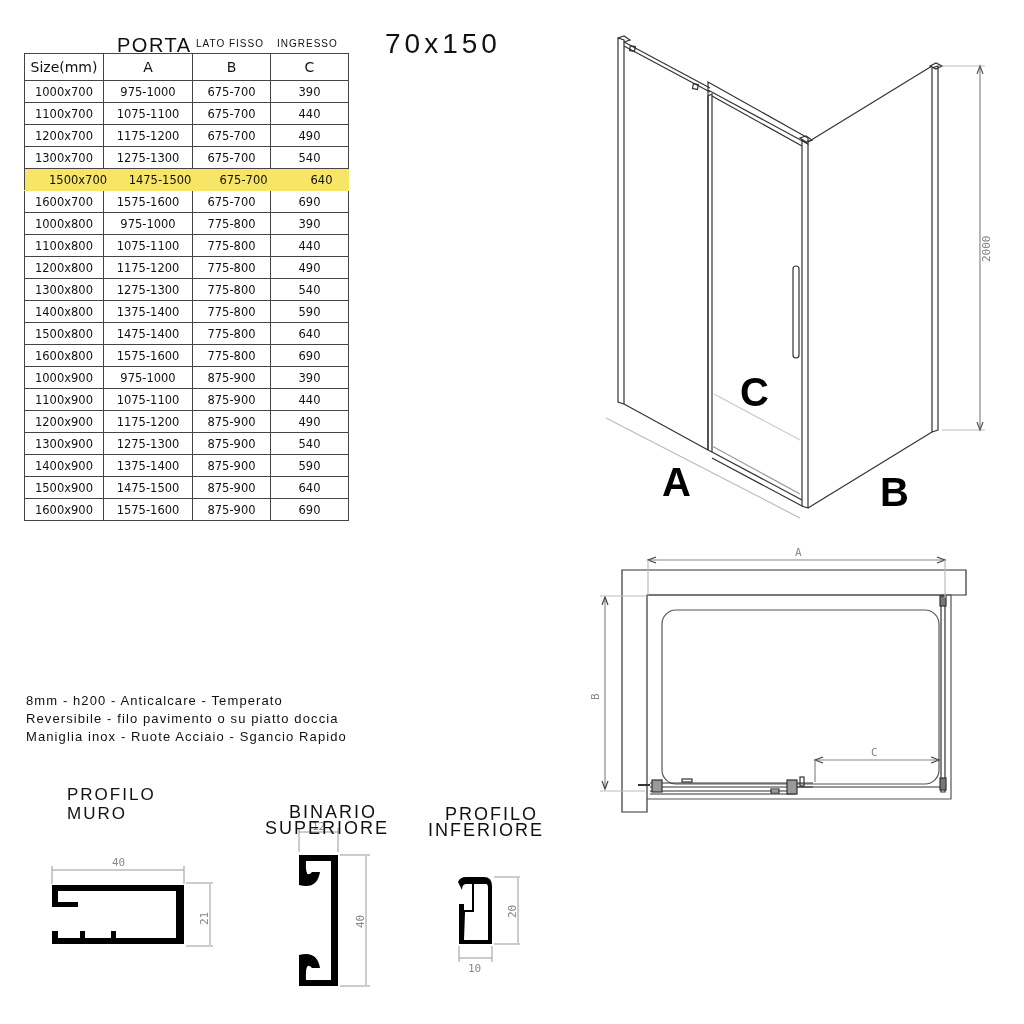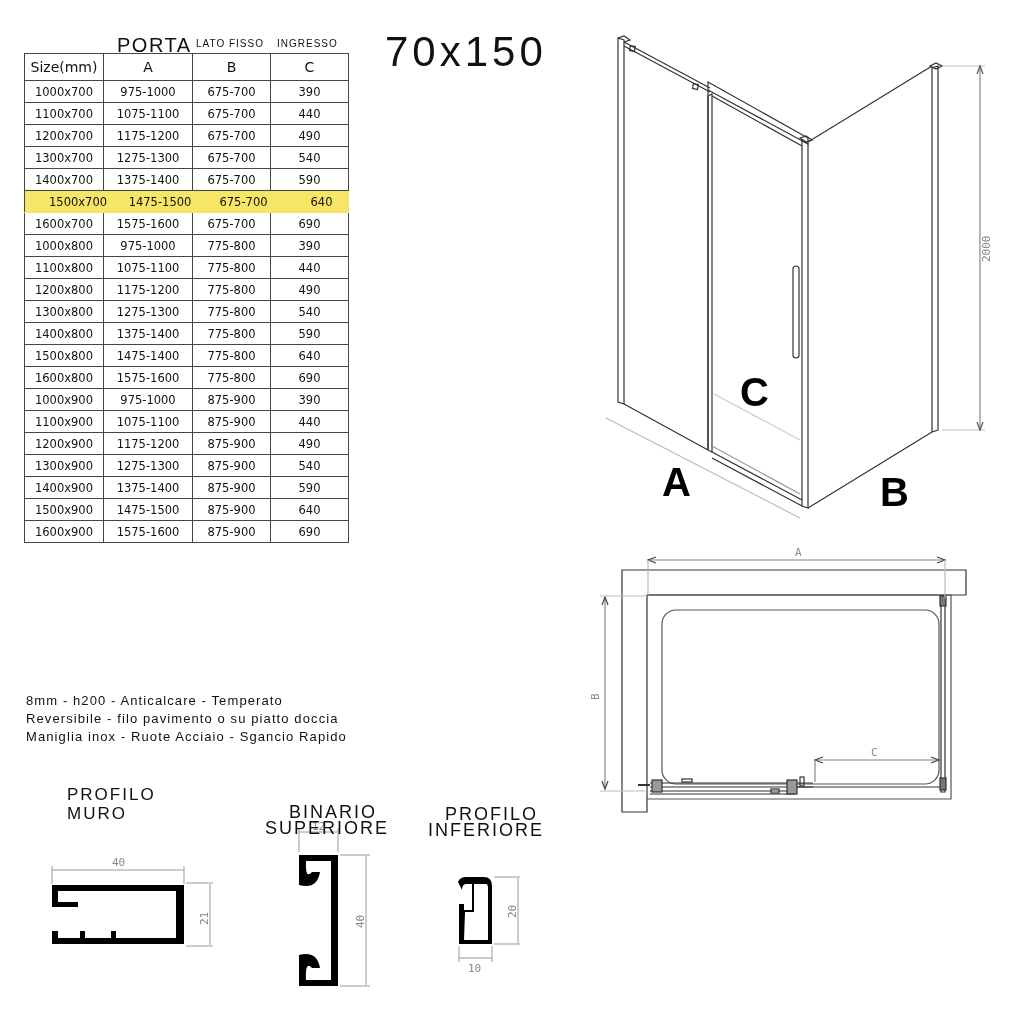"70x150" .title { font-size: 42px -> 28px }
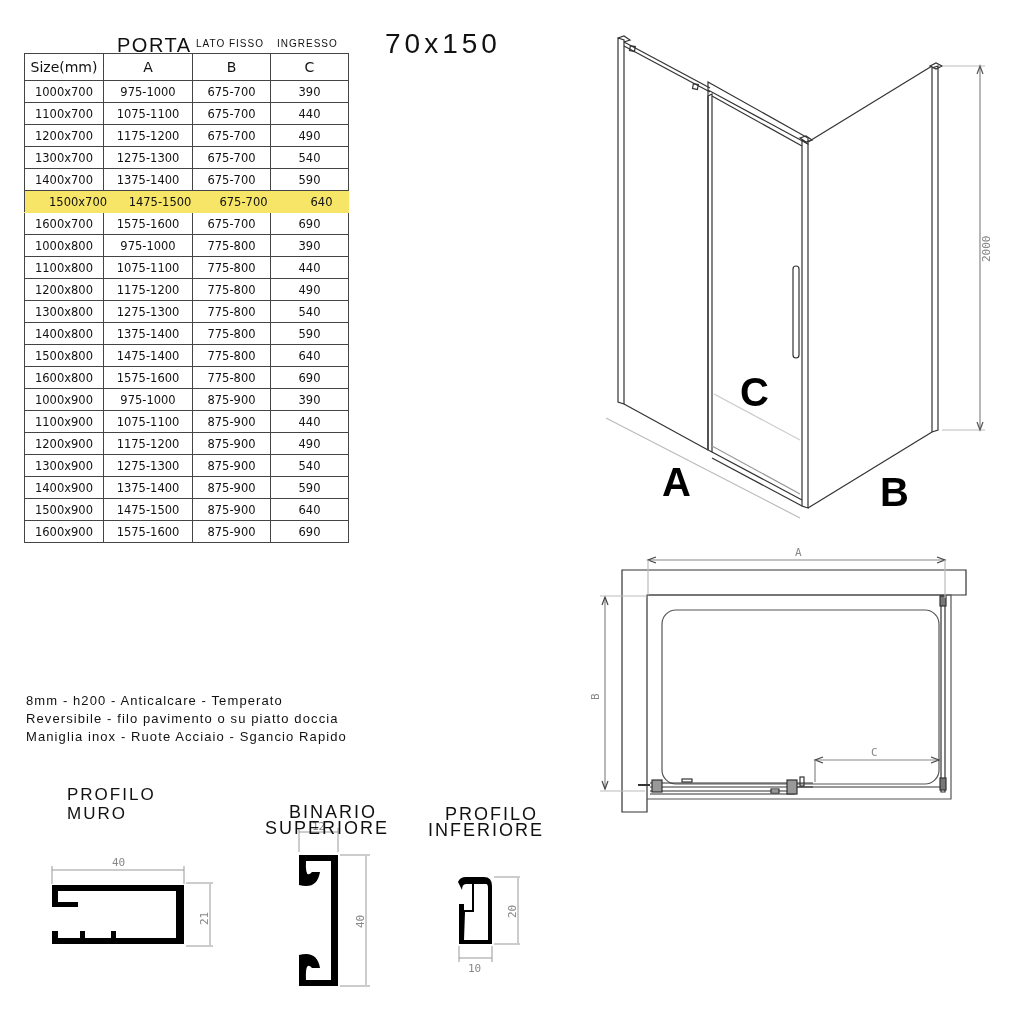"1400x700" tr { html: <tr> <td>1400x700</td> <td>1375-1400</td> <td>675-700</td> <td>590</td> </tr> -> none }
